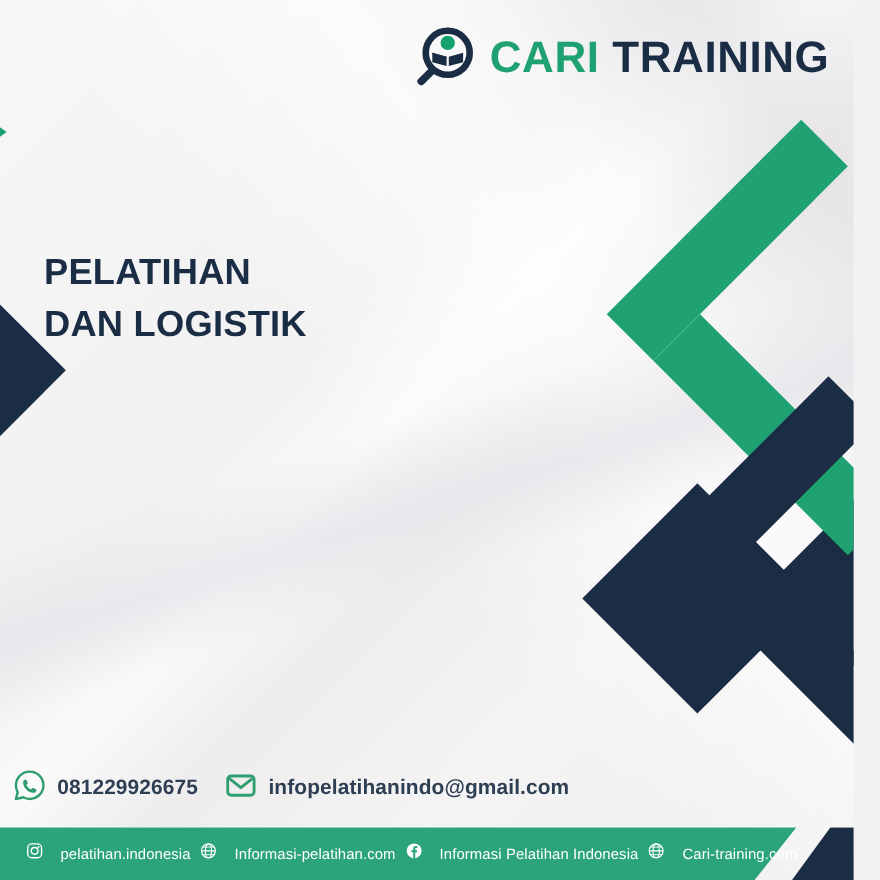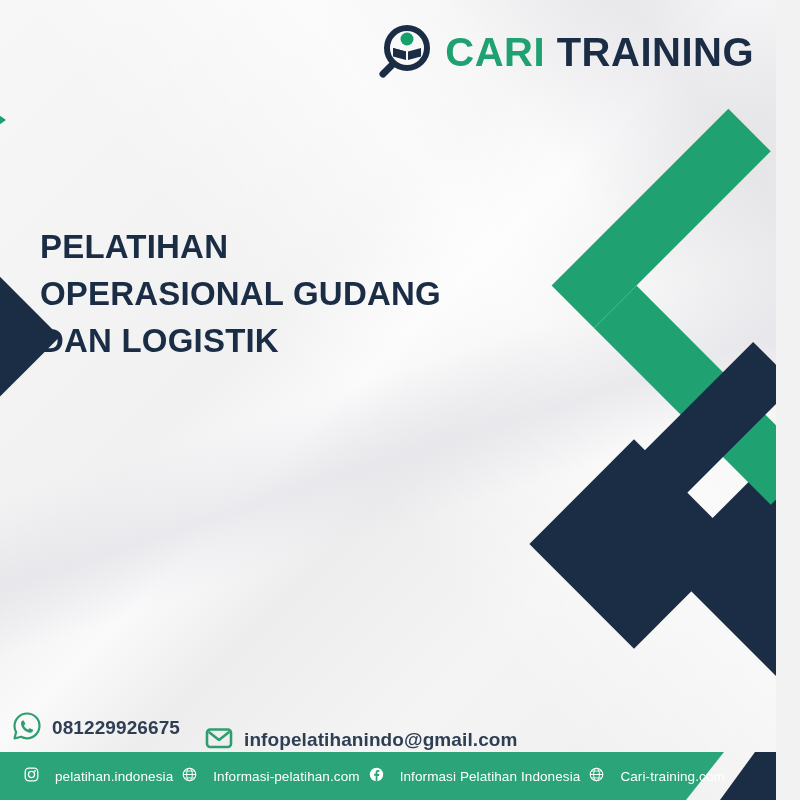"OPERASIONAL GUDANG" div { html: <div>OPERASIONAL GUDANG</div> -> none }
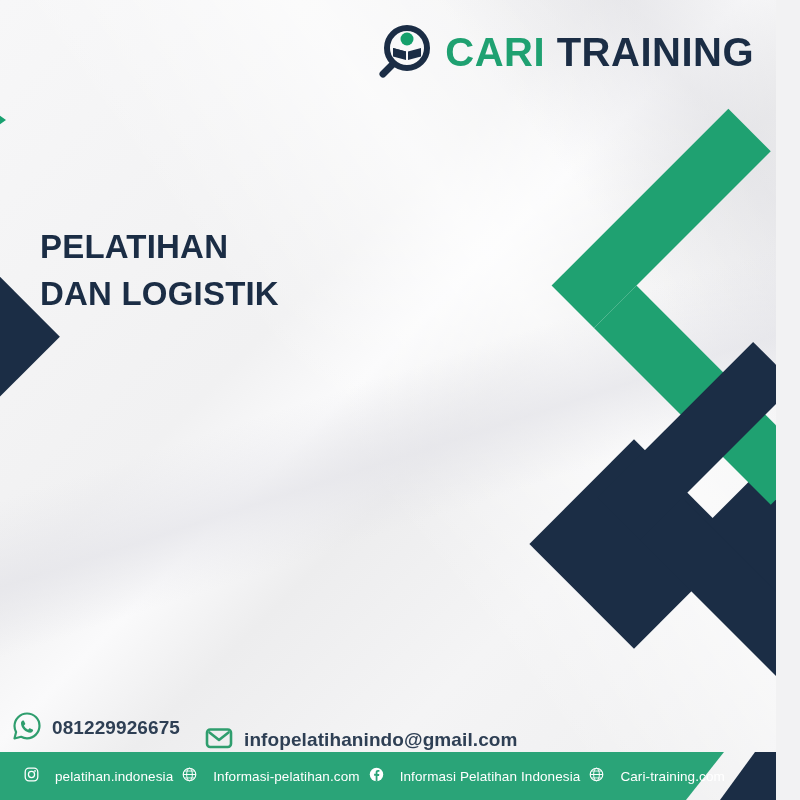"infopelatihanindo@gmail.com" div.item { margin-top: 24px -> none }
